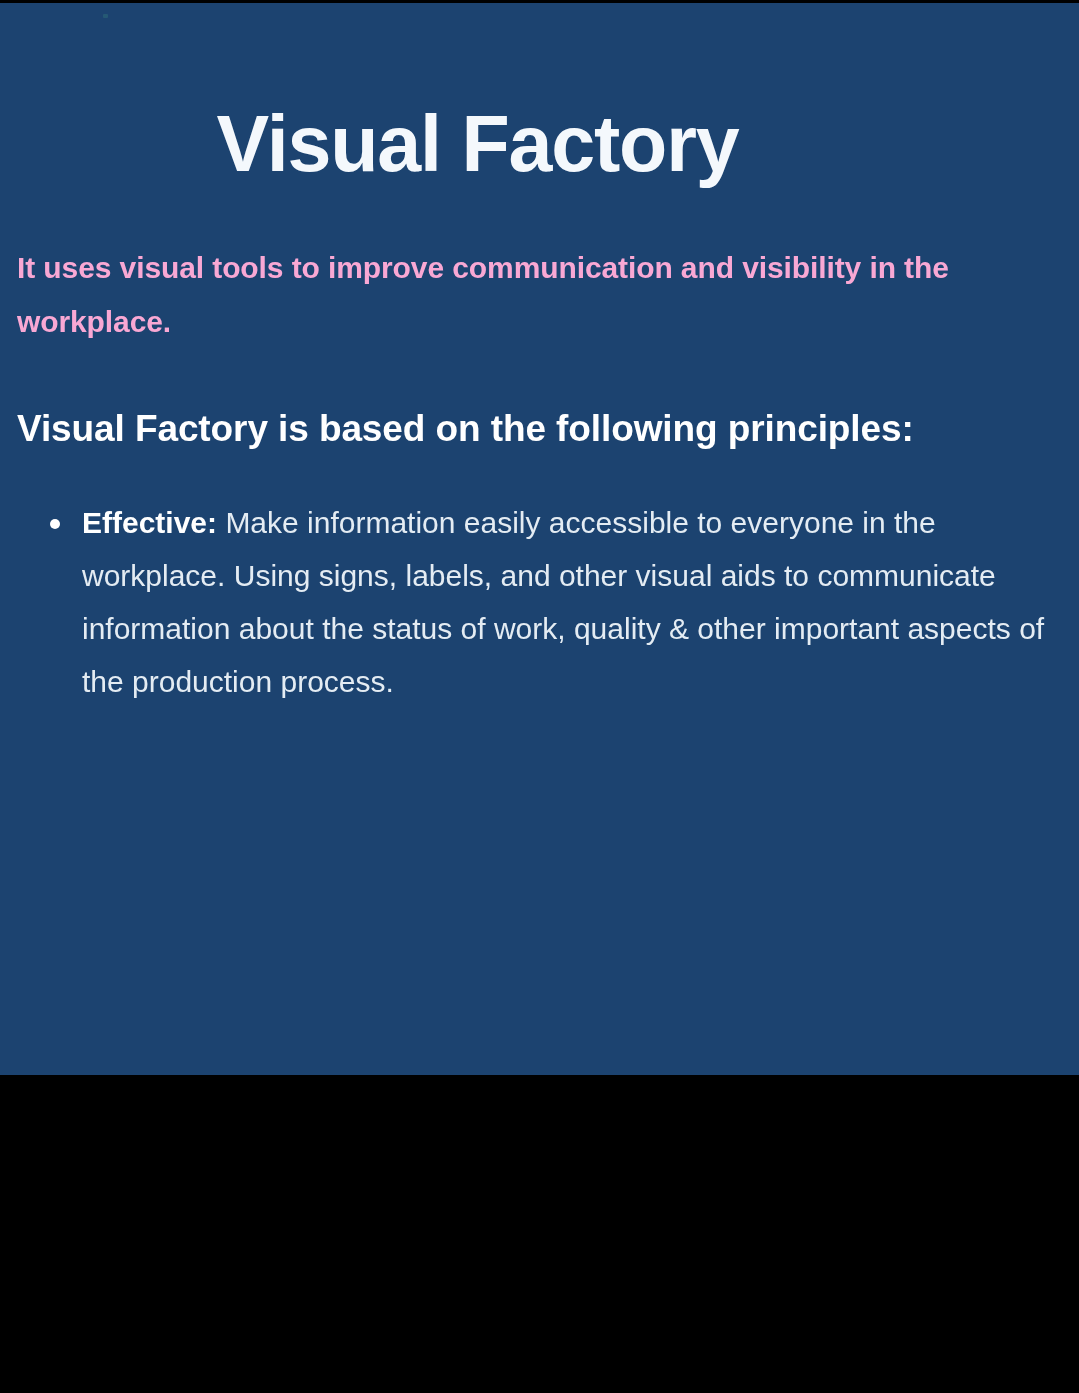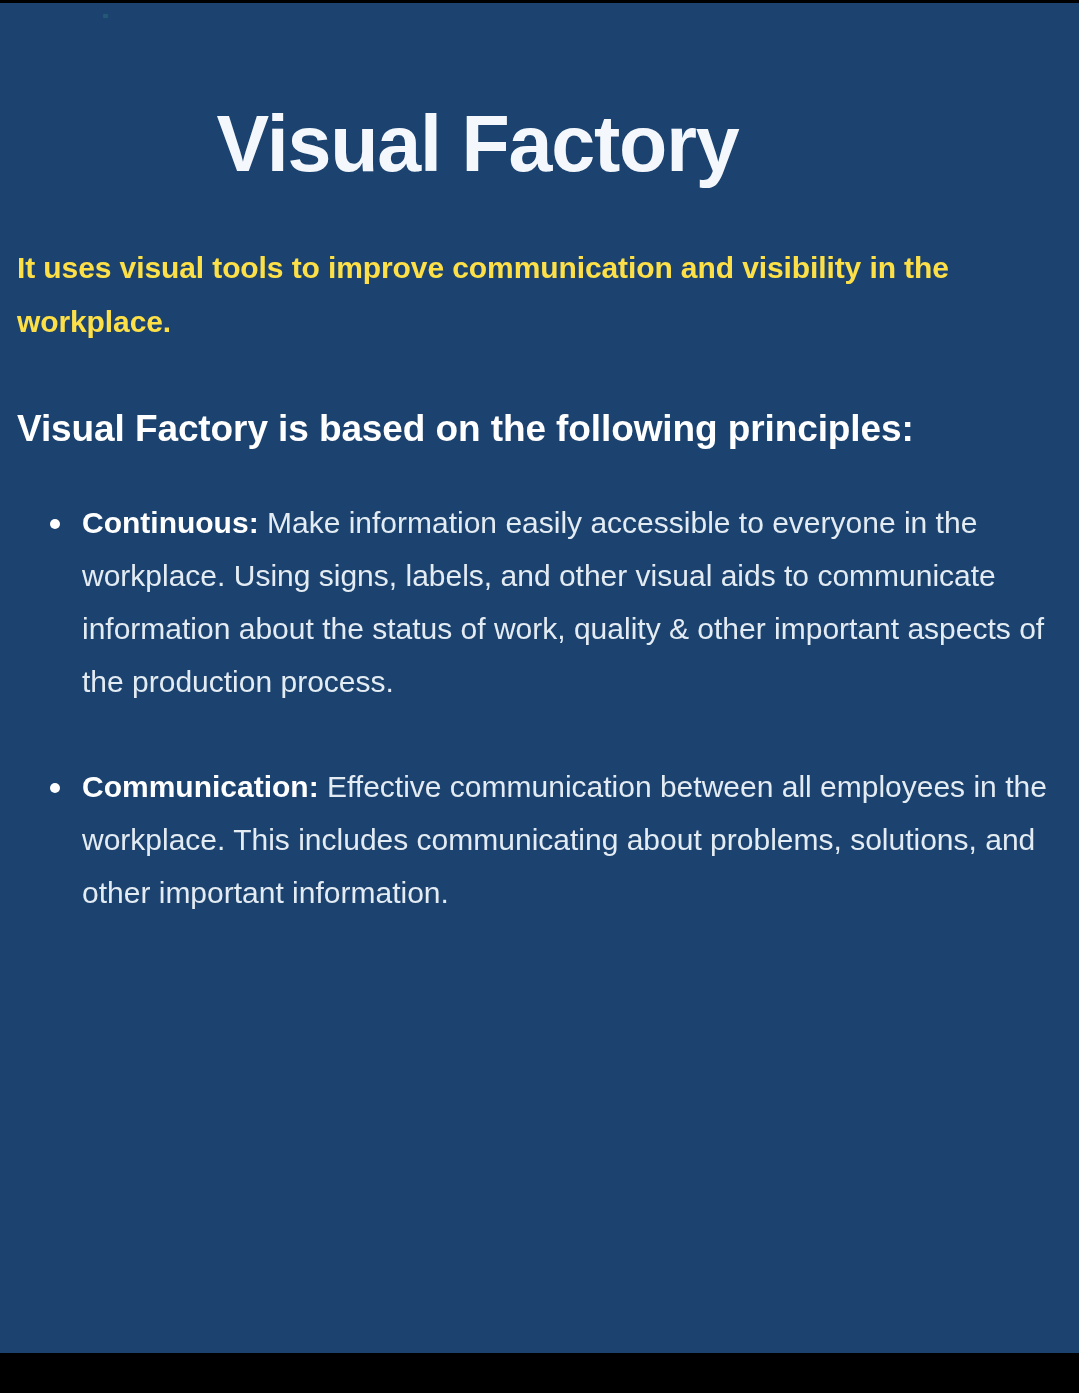"Visual Factory" .slide { height: 1350px -> 1072px }
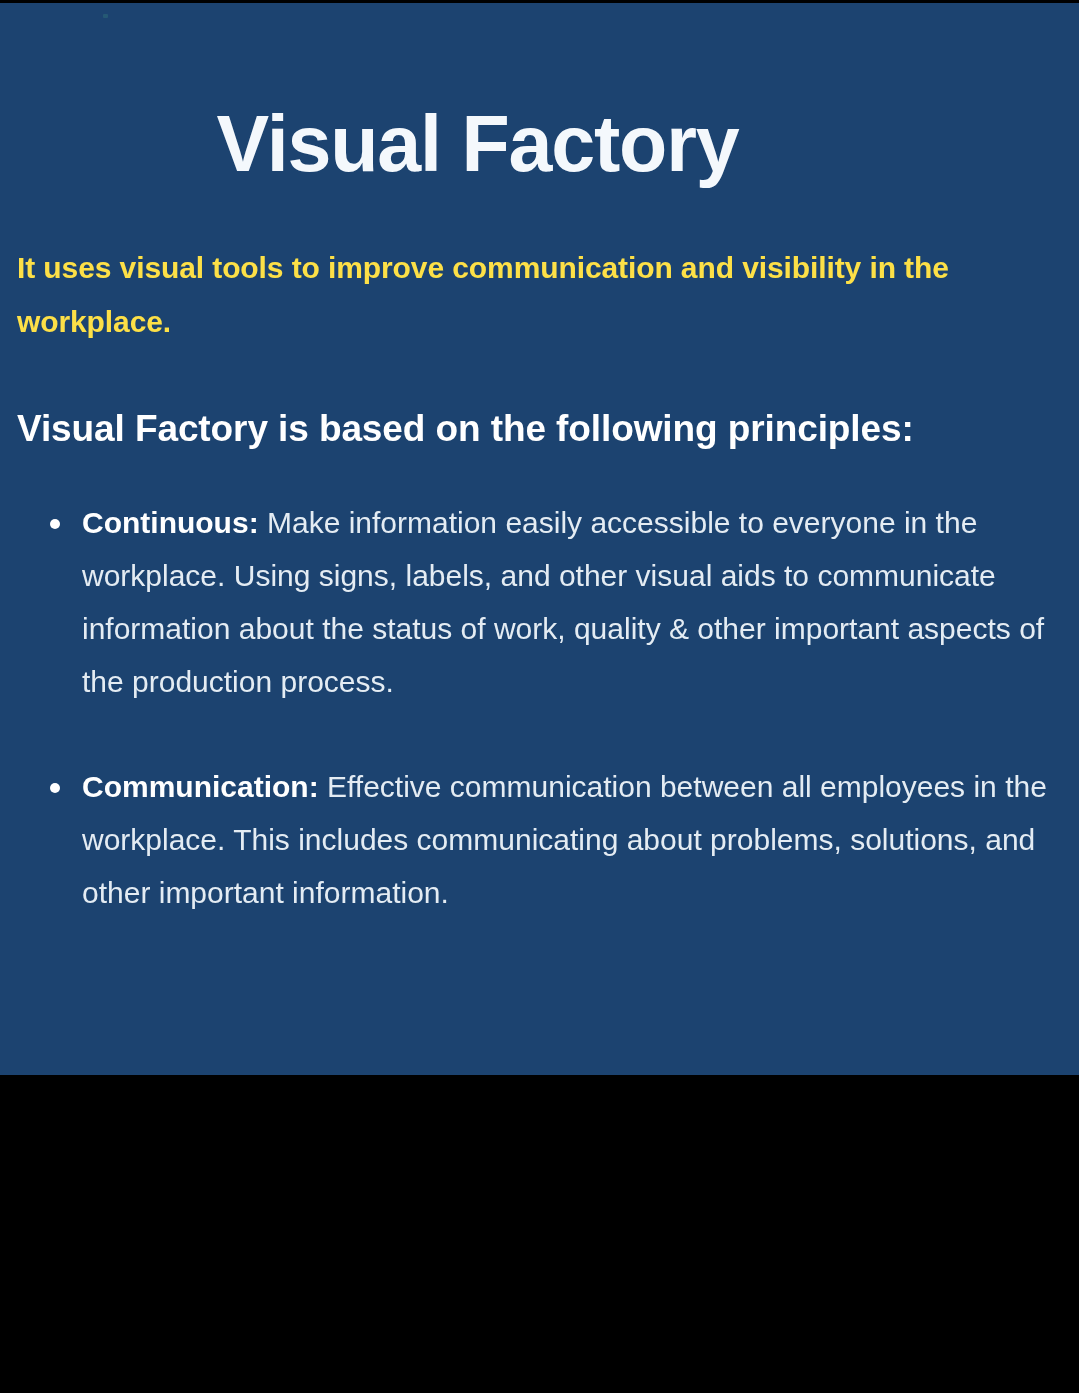"It uses visual tools to" .lead { color: #fde047 -> #f9a8d4 }
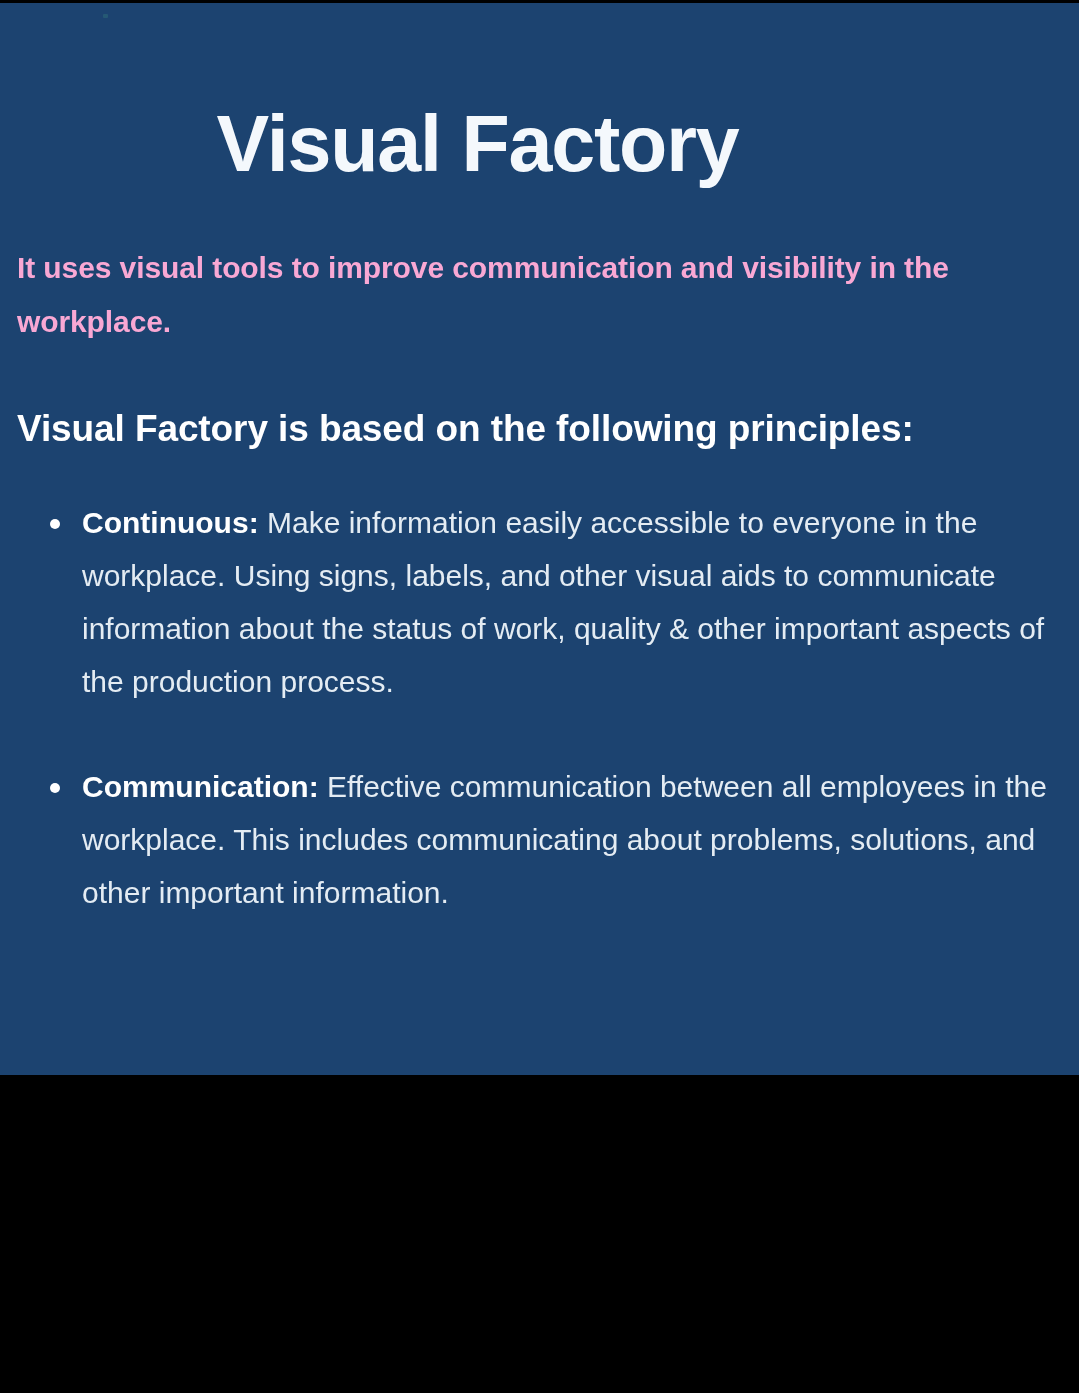"Continuous:" span.bullet-term { text: Continuous -> Effective }
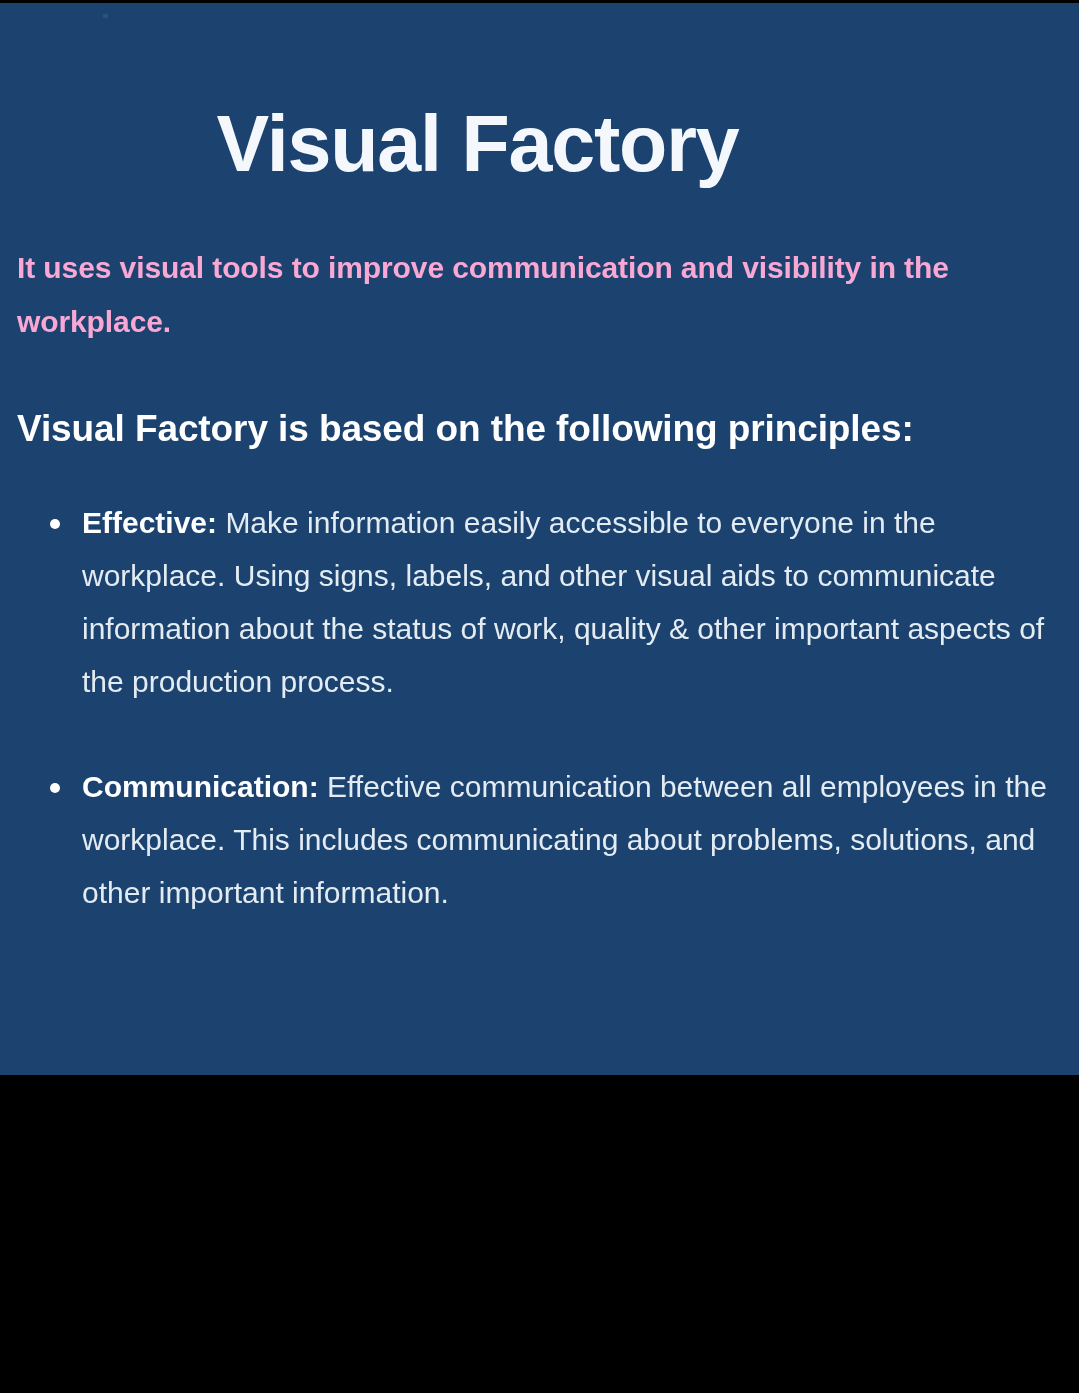"Communication: Effective communication" li.bullet-item { html: <li> <span></span> <span>Communication:</span><span> Effective communication between all employees in the workplace. This includes communicating about problems, solutions, and other important information.</span> </li> -> none }
